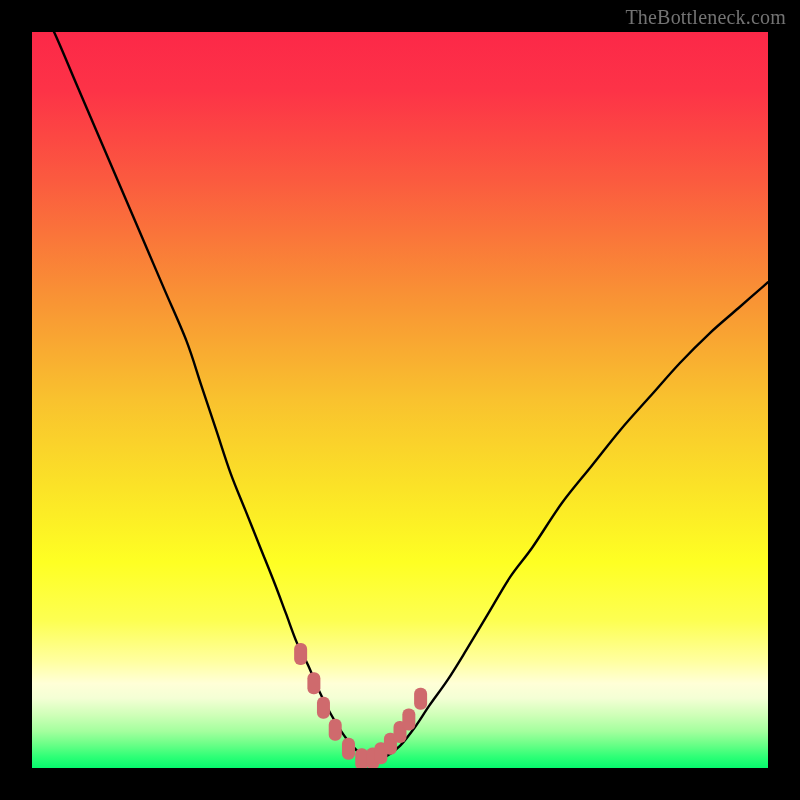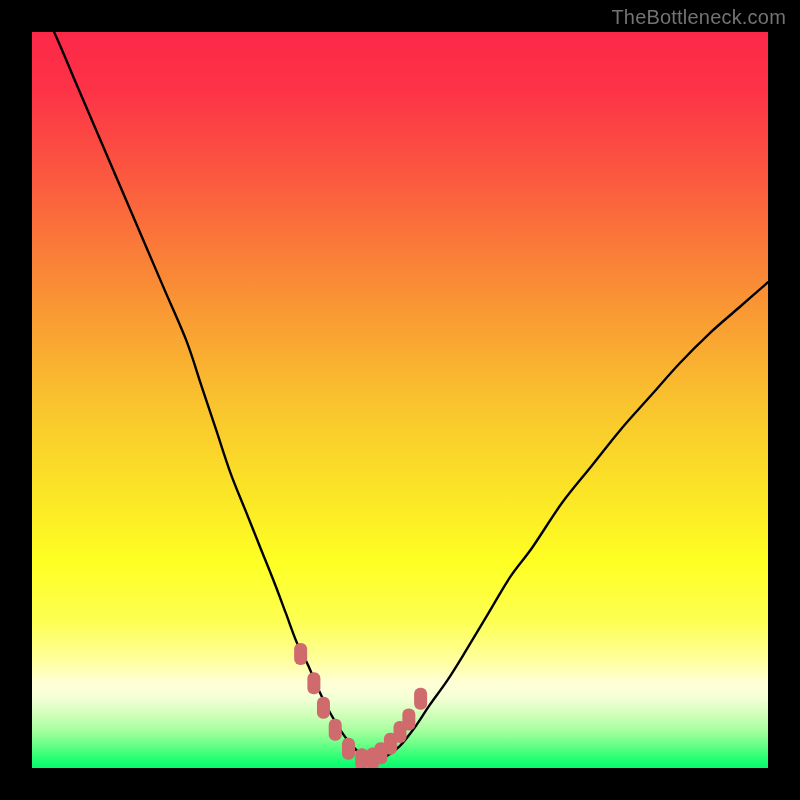"TheBottleneck.com" #stage { font-family: none -> Liberation Serif, serif }
